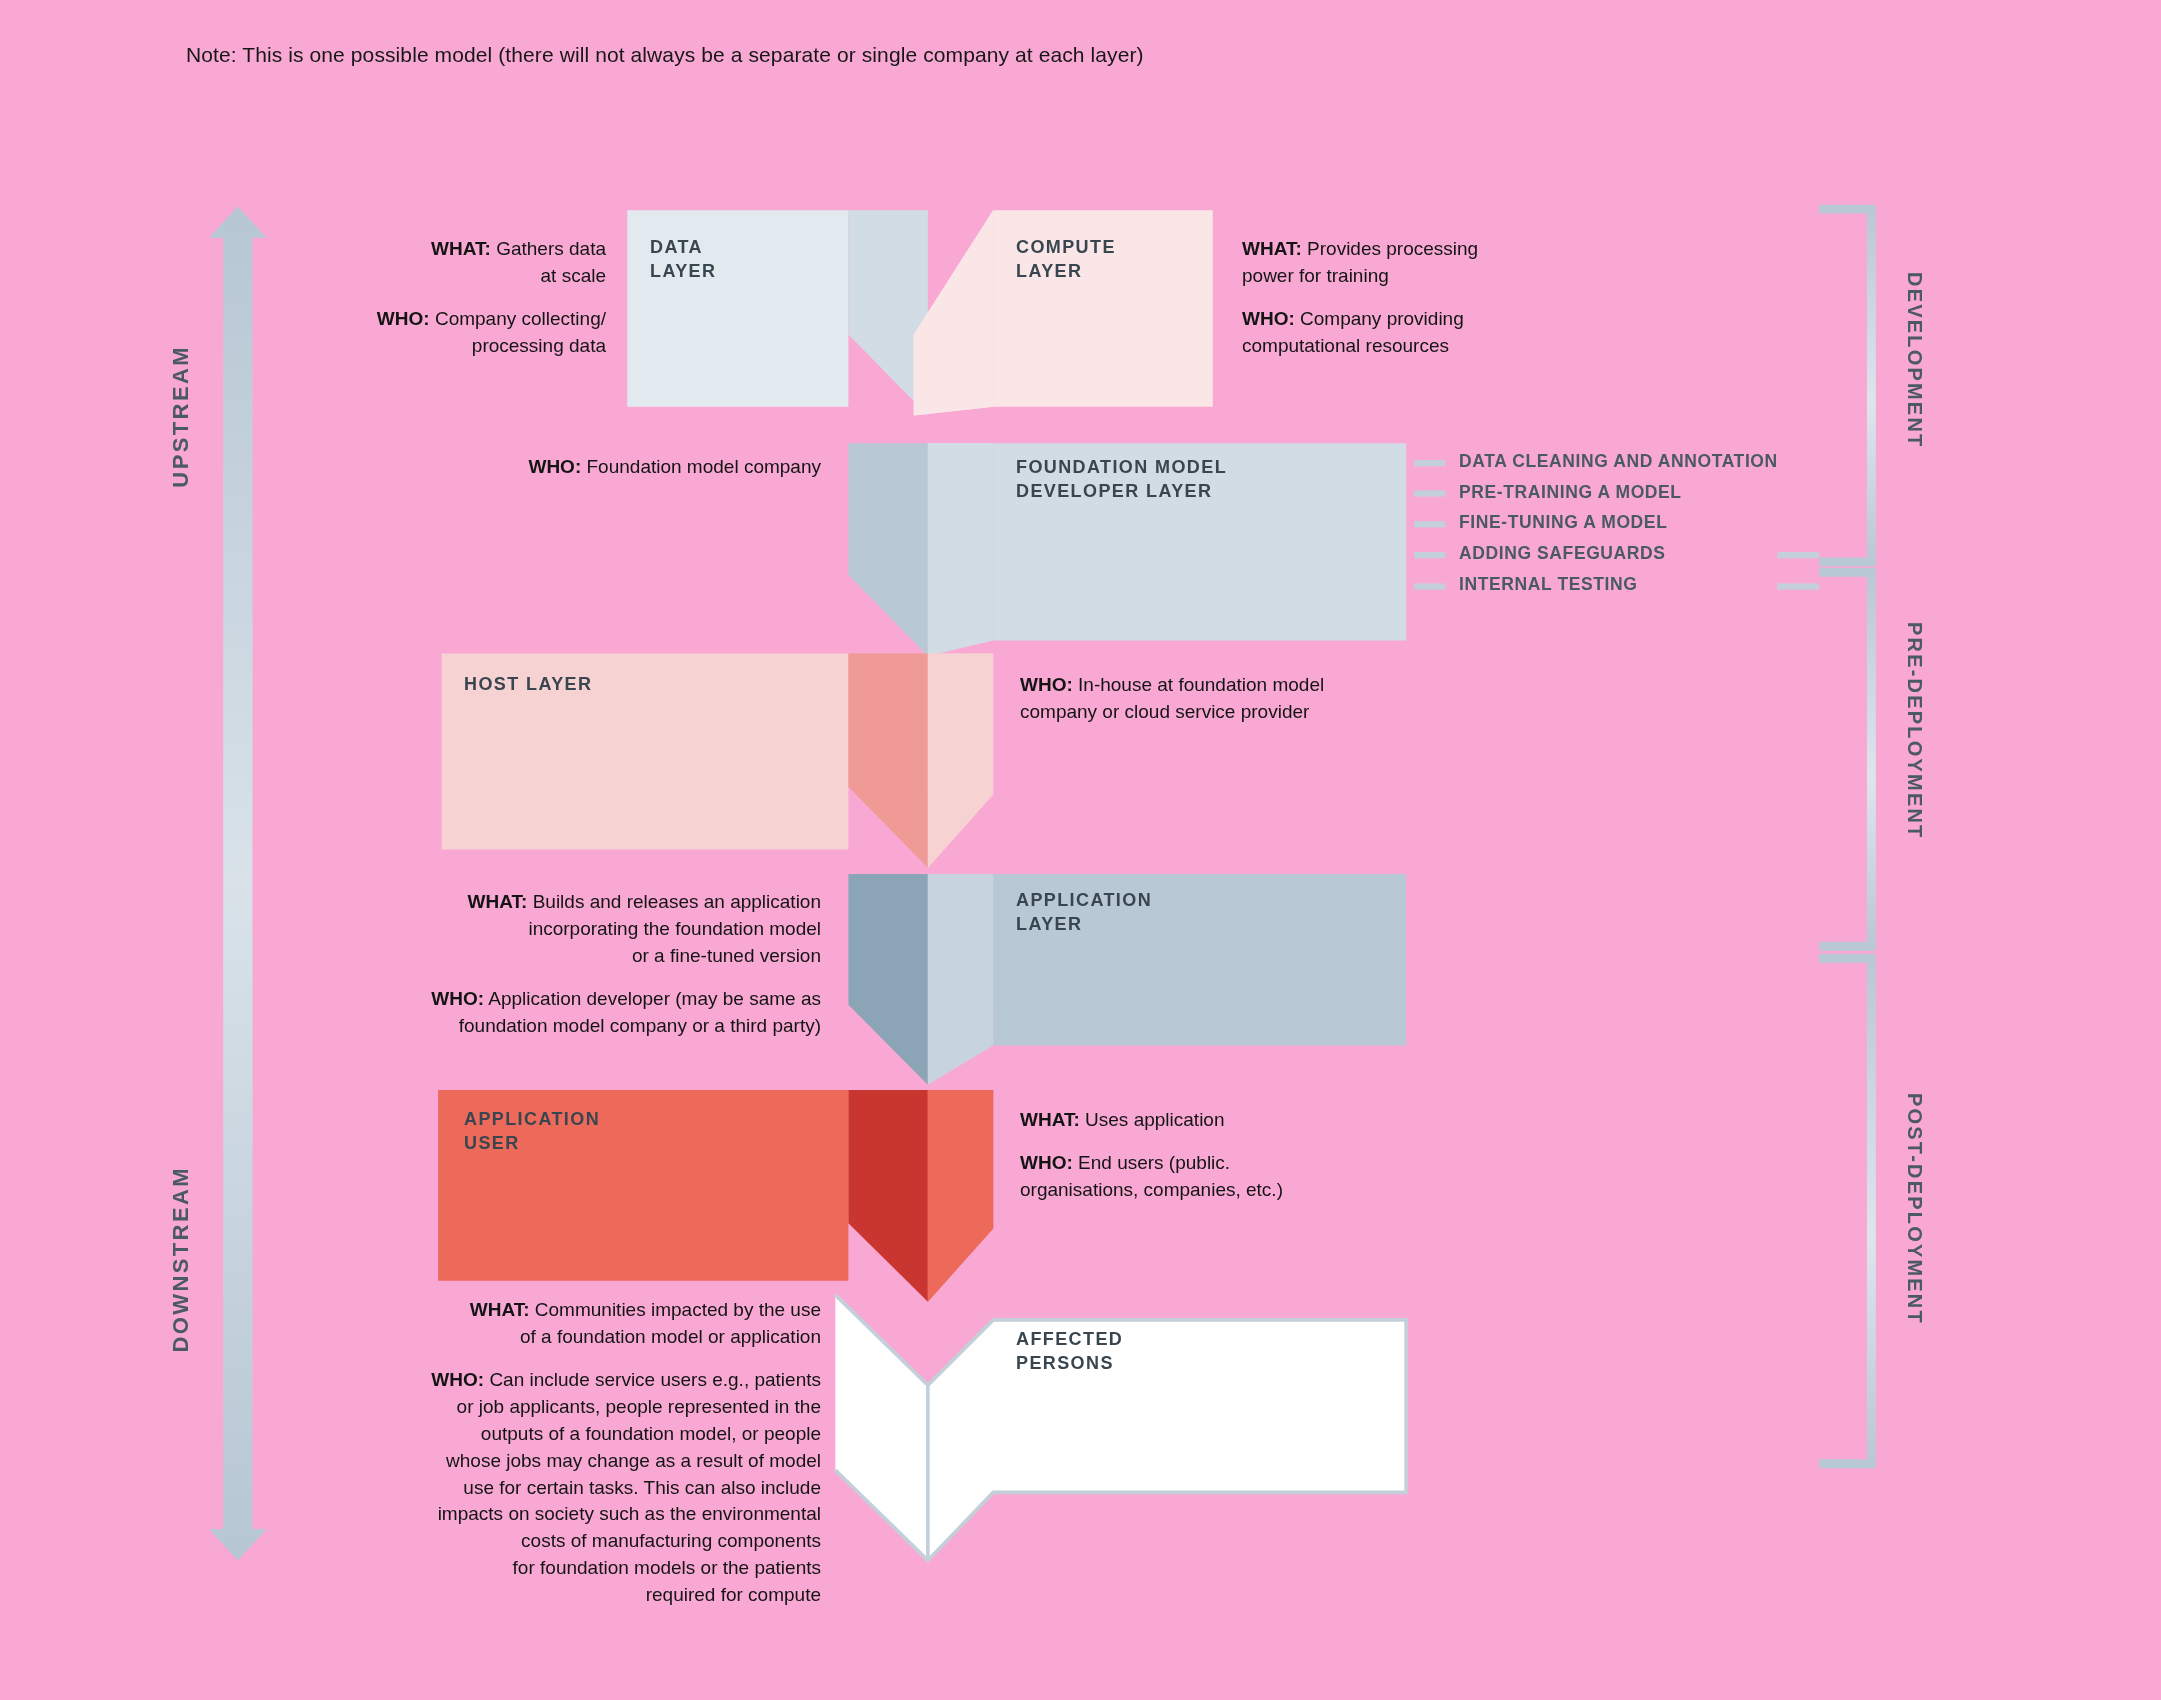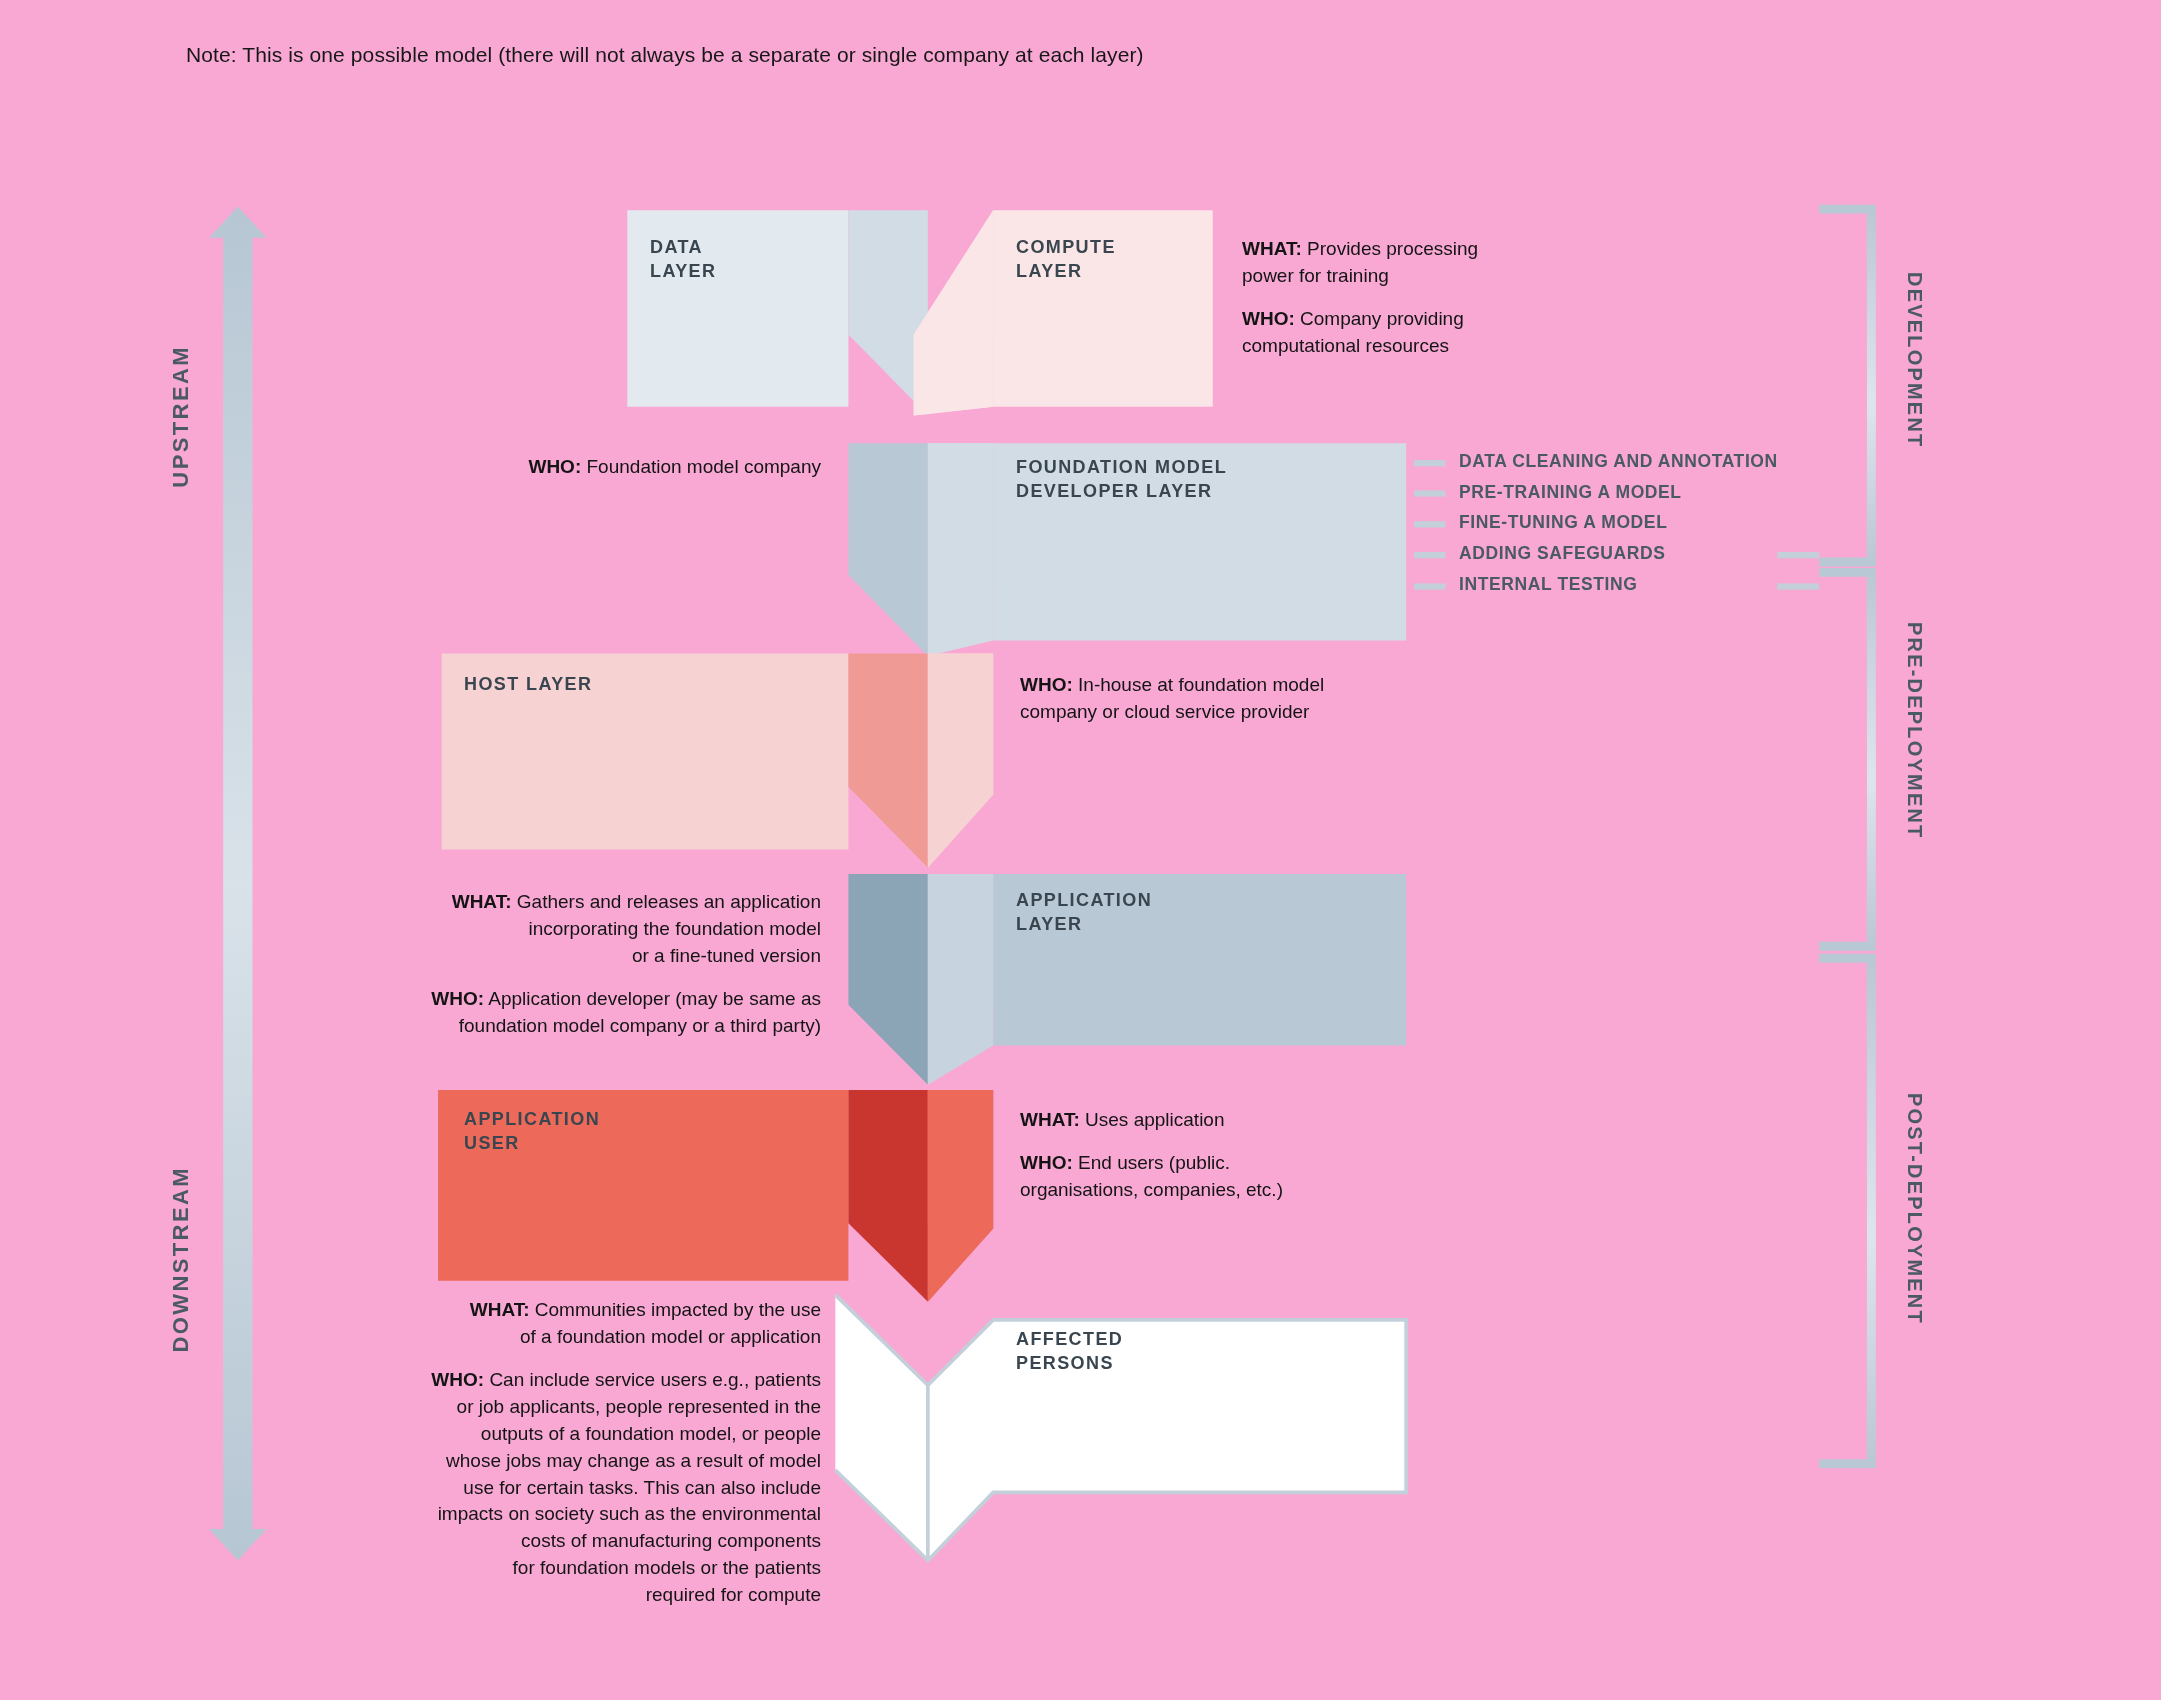"WHAT: Gathers data" div.desc { html: none -> <div> <p> <b>WHAT:</b> <span>Gathers data</span><br> <span>at scale</span> </p> <p> <b>WHO:</b> <span>Company collecting/</span><br> <span>processing data</span> </p> </div> }
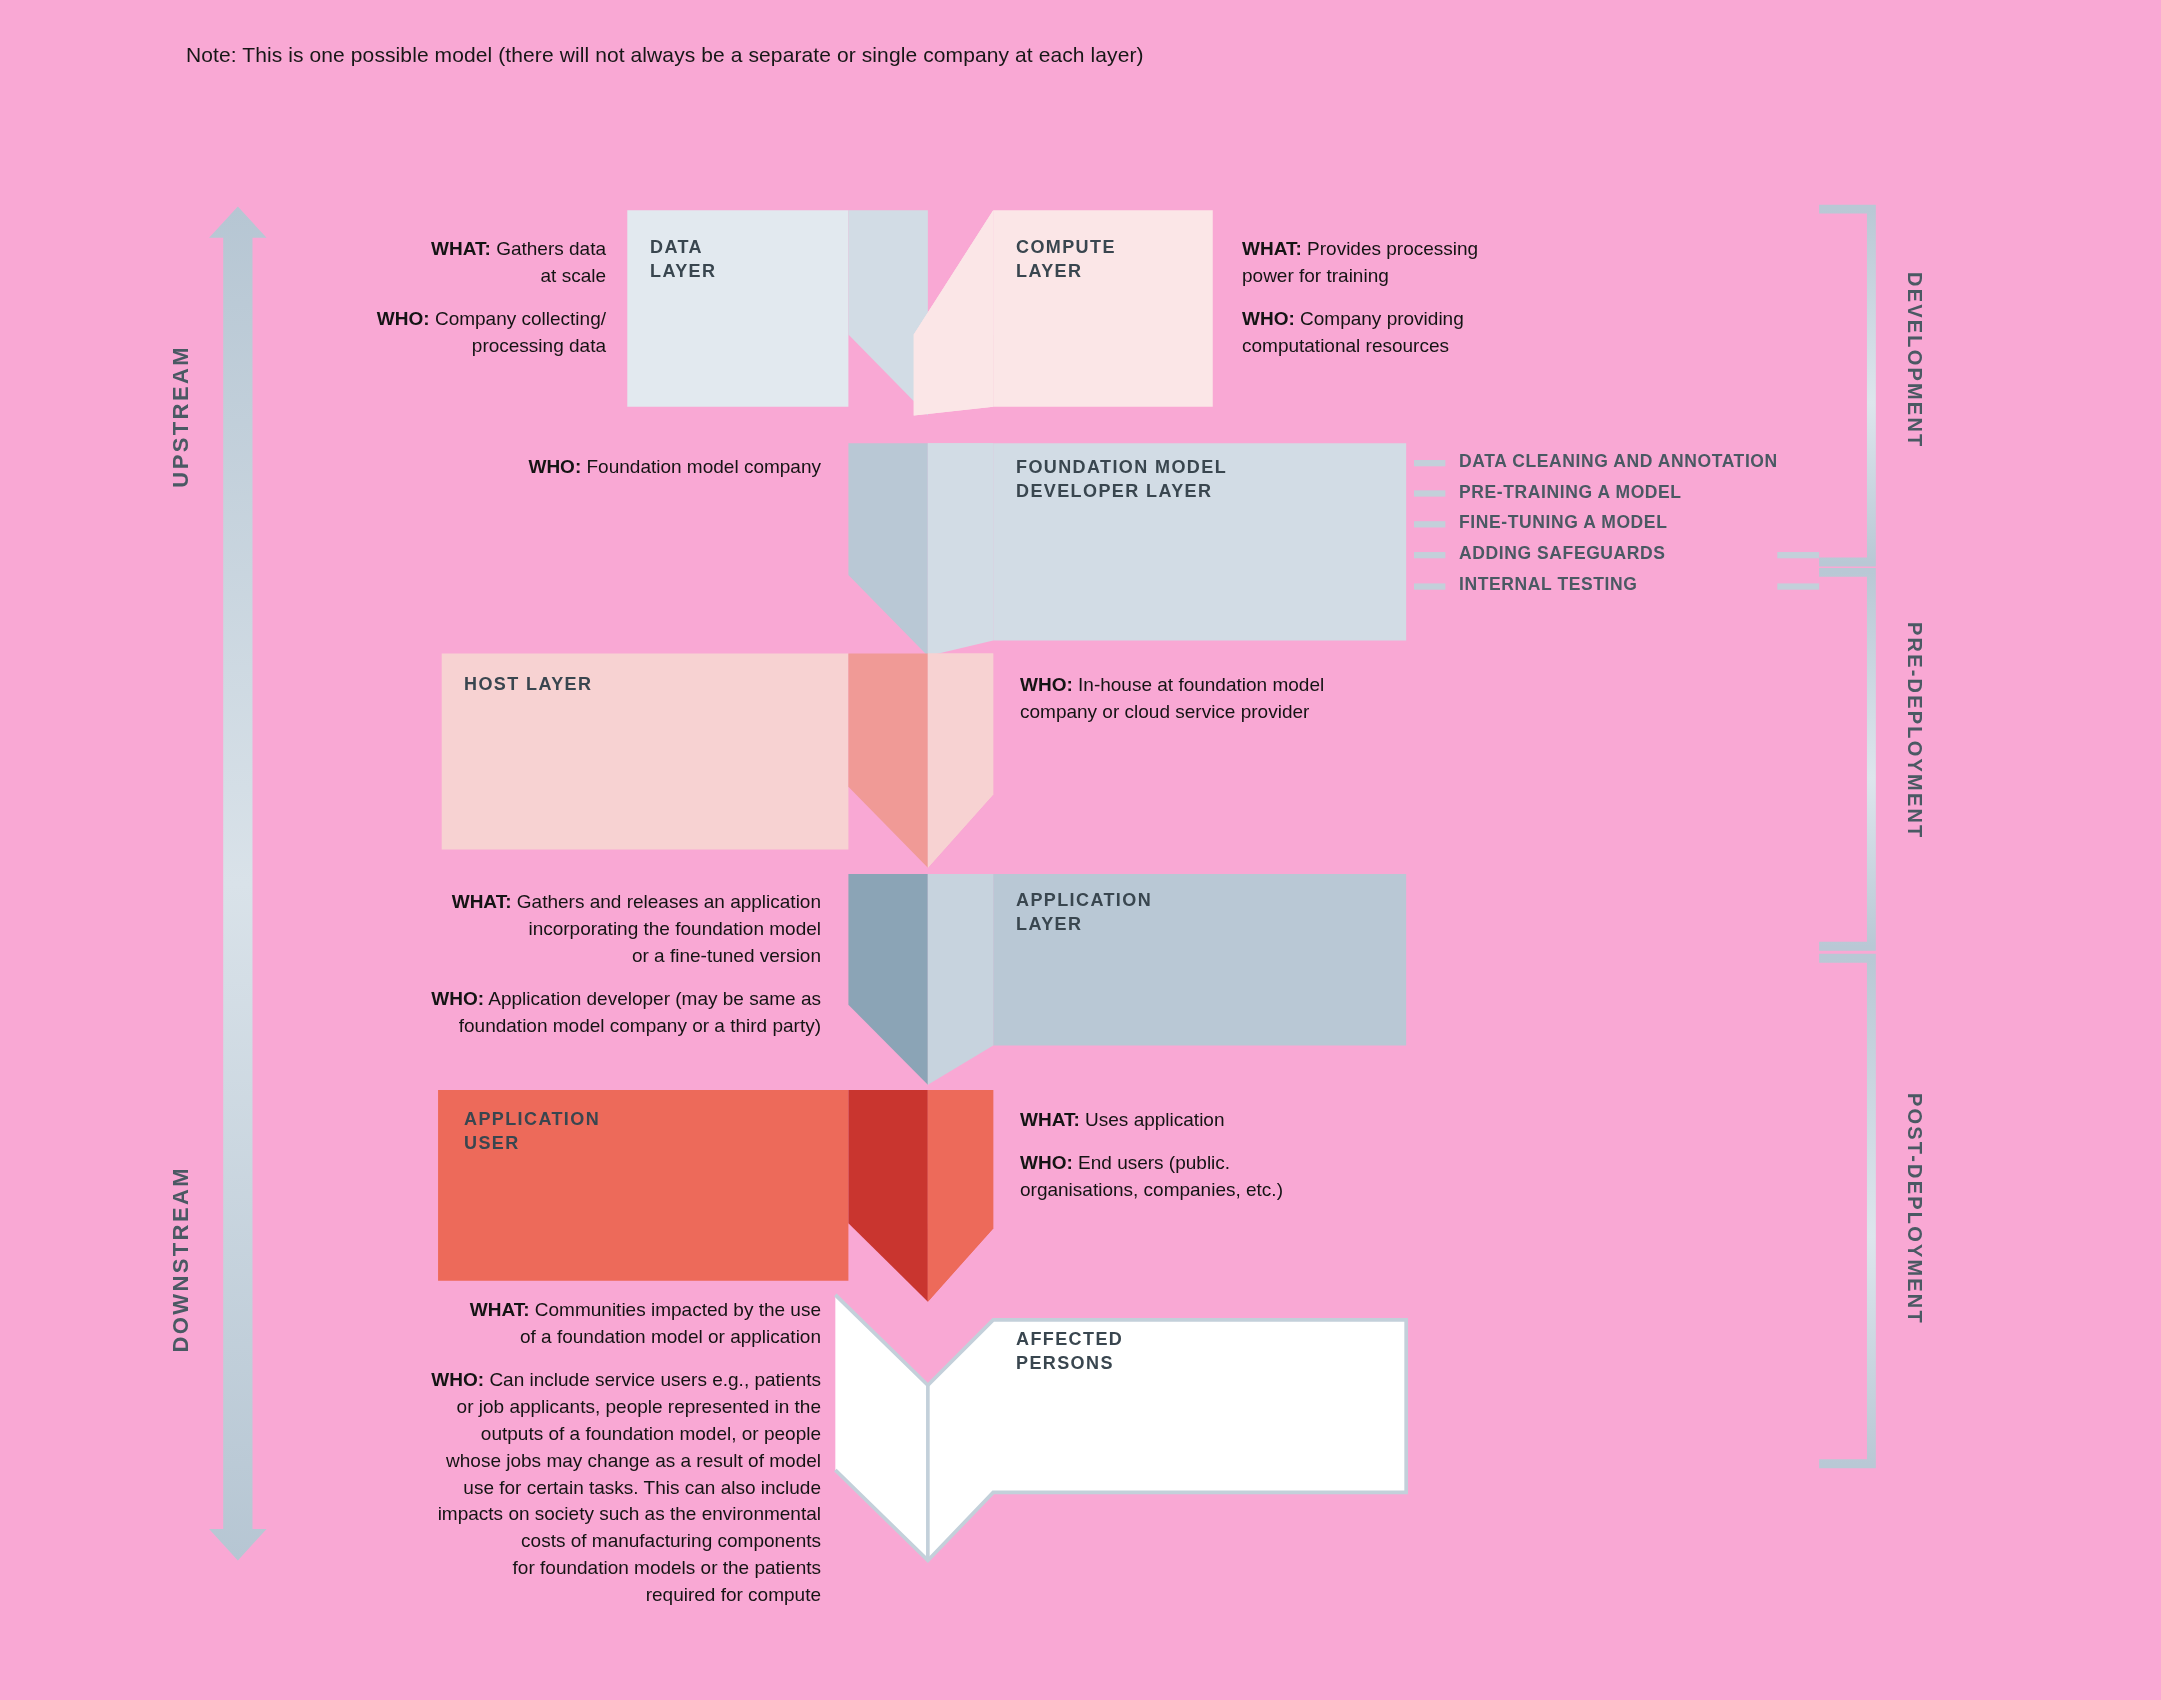"Gathers and releases an application" span { text: Gathers -> Builds }
